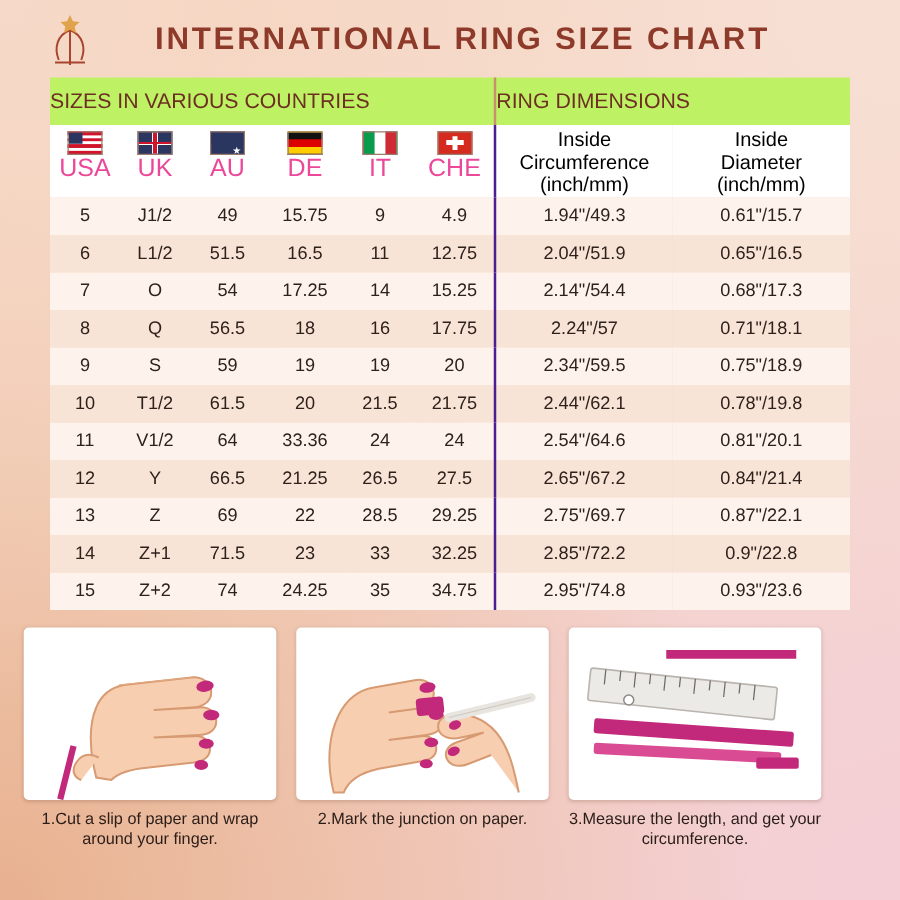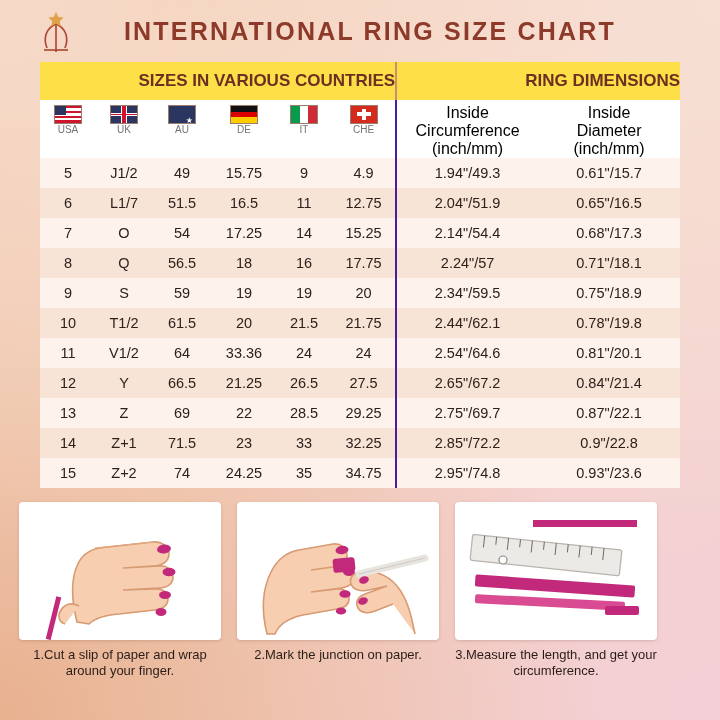"SIZES IN VARIOUS COUNTRIES" .grp td { background: #fde047 -> #bef264; font-weight: bold -> normal; text-align: right -> left }
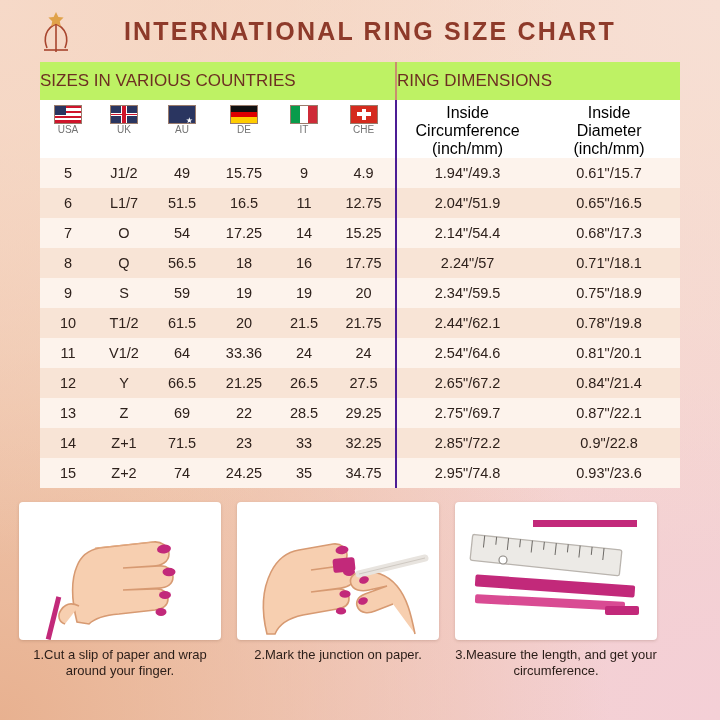"USA" .hdr td { color: #737373 -> #ec4899; font-size: 10px -> 20px }
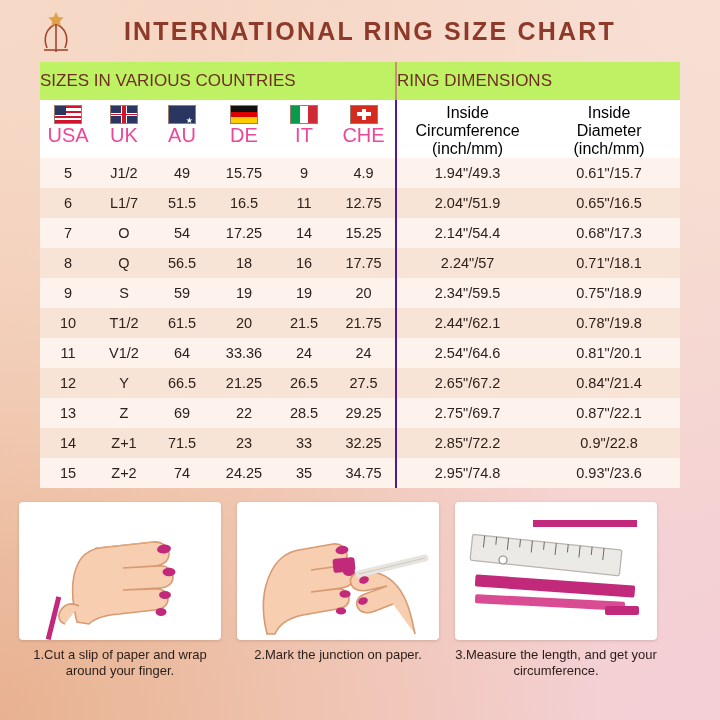"L1/7" td { text: L1/7 -> L1/2 }
